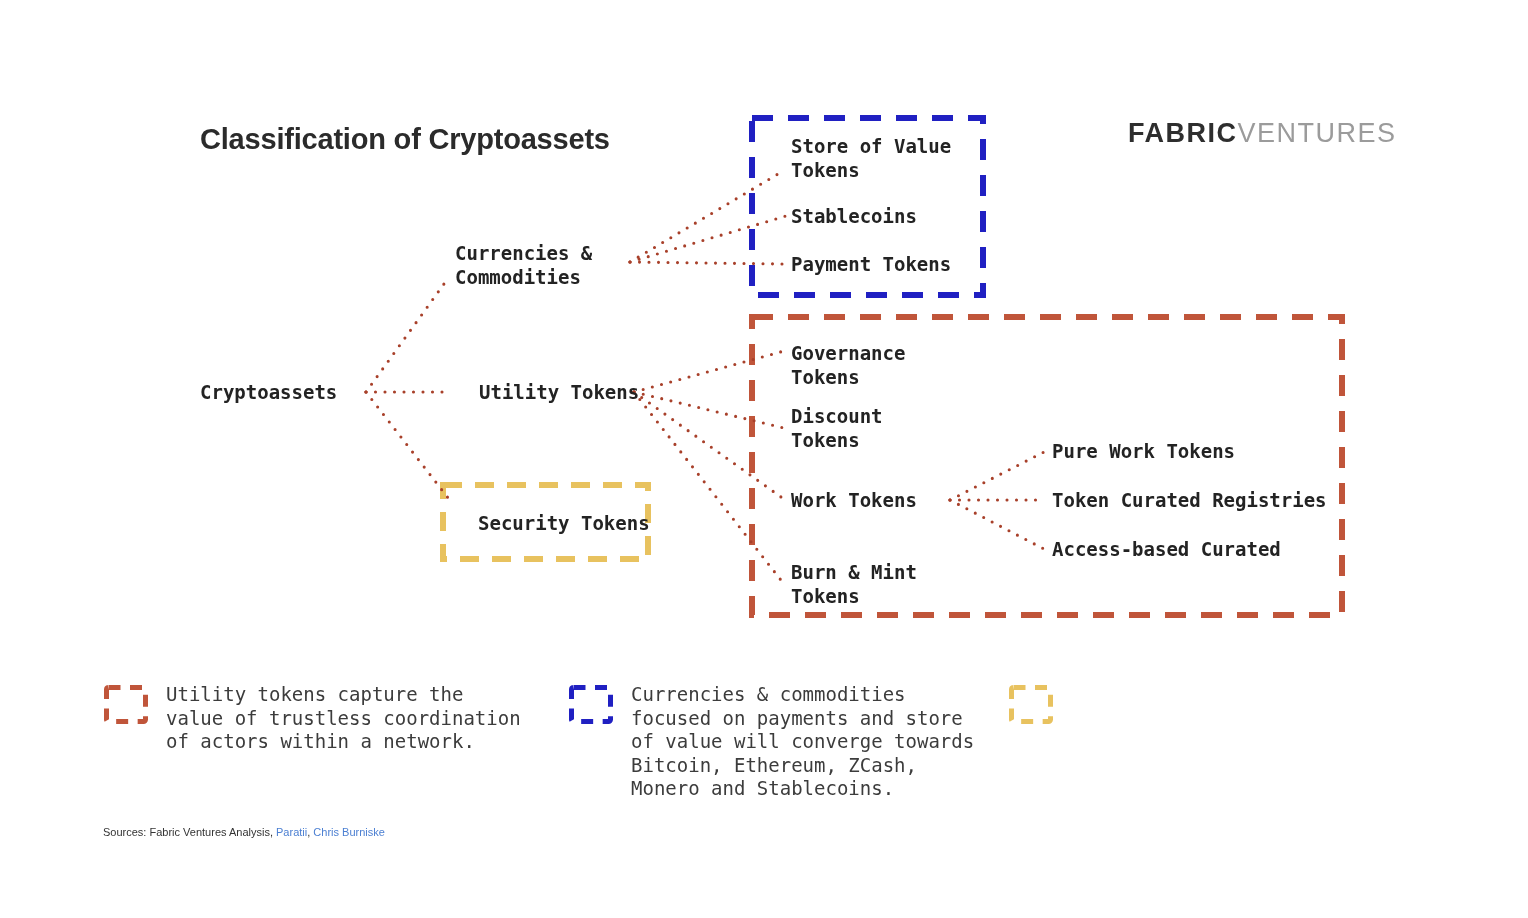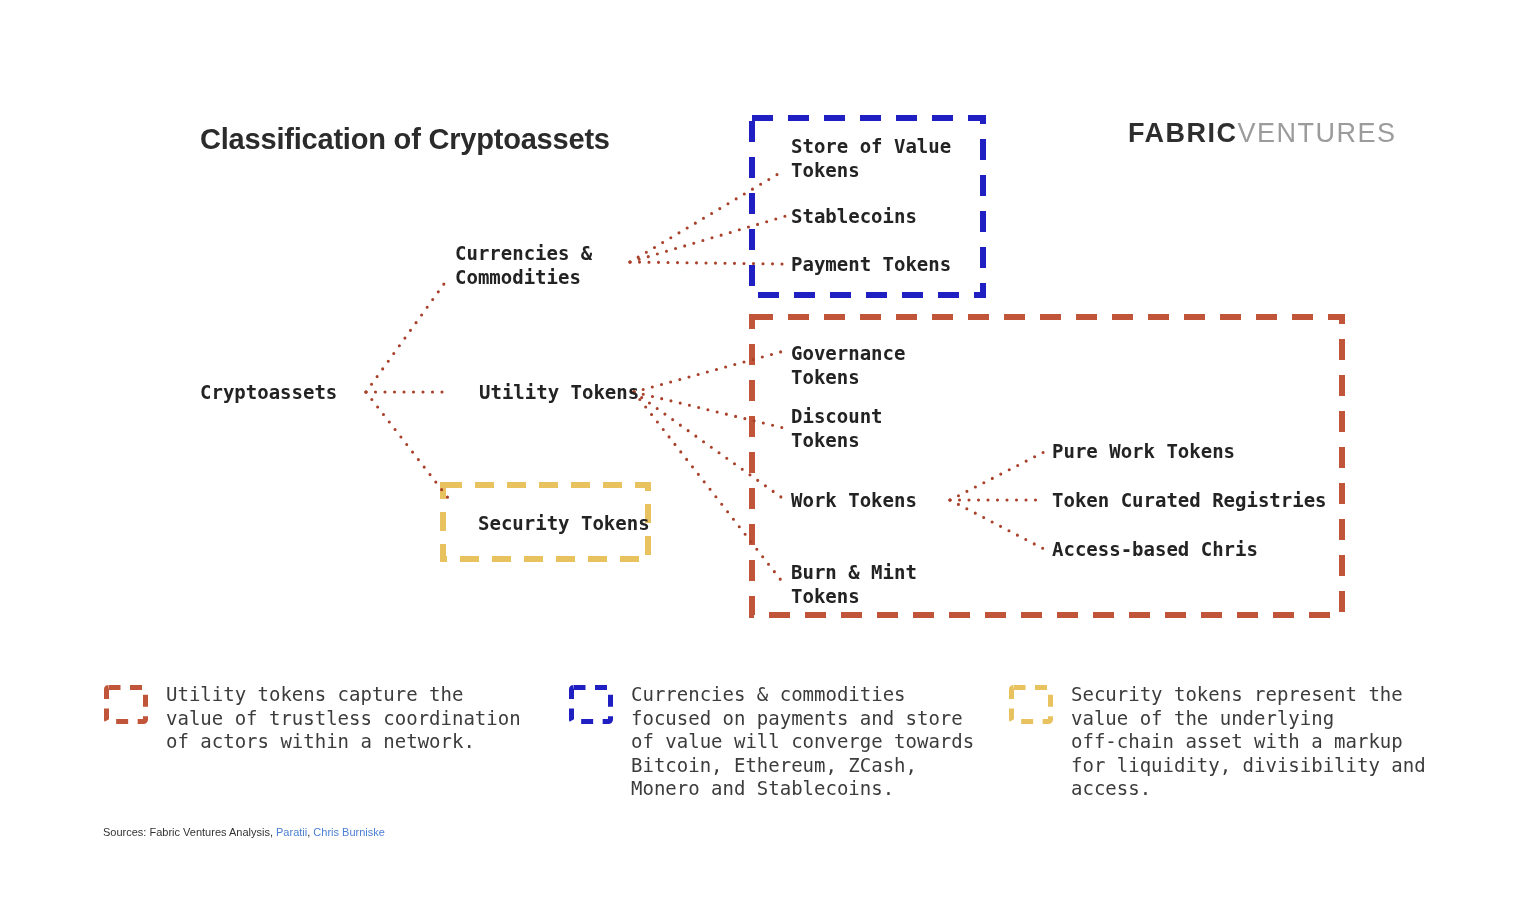"Access-based Chris" div.node { text: Chris -> Curated }
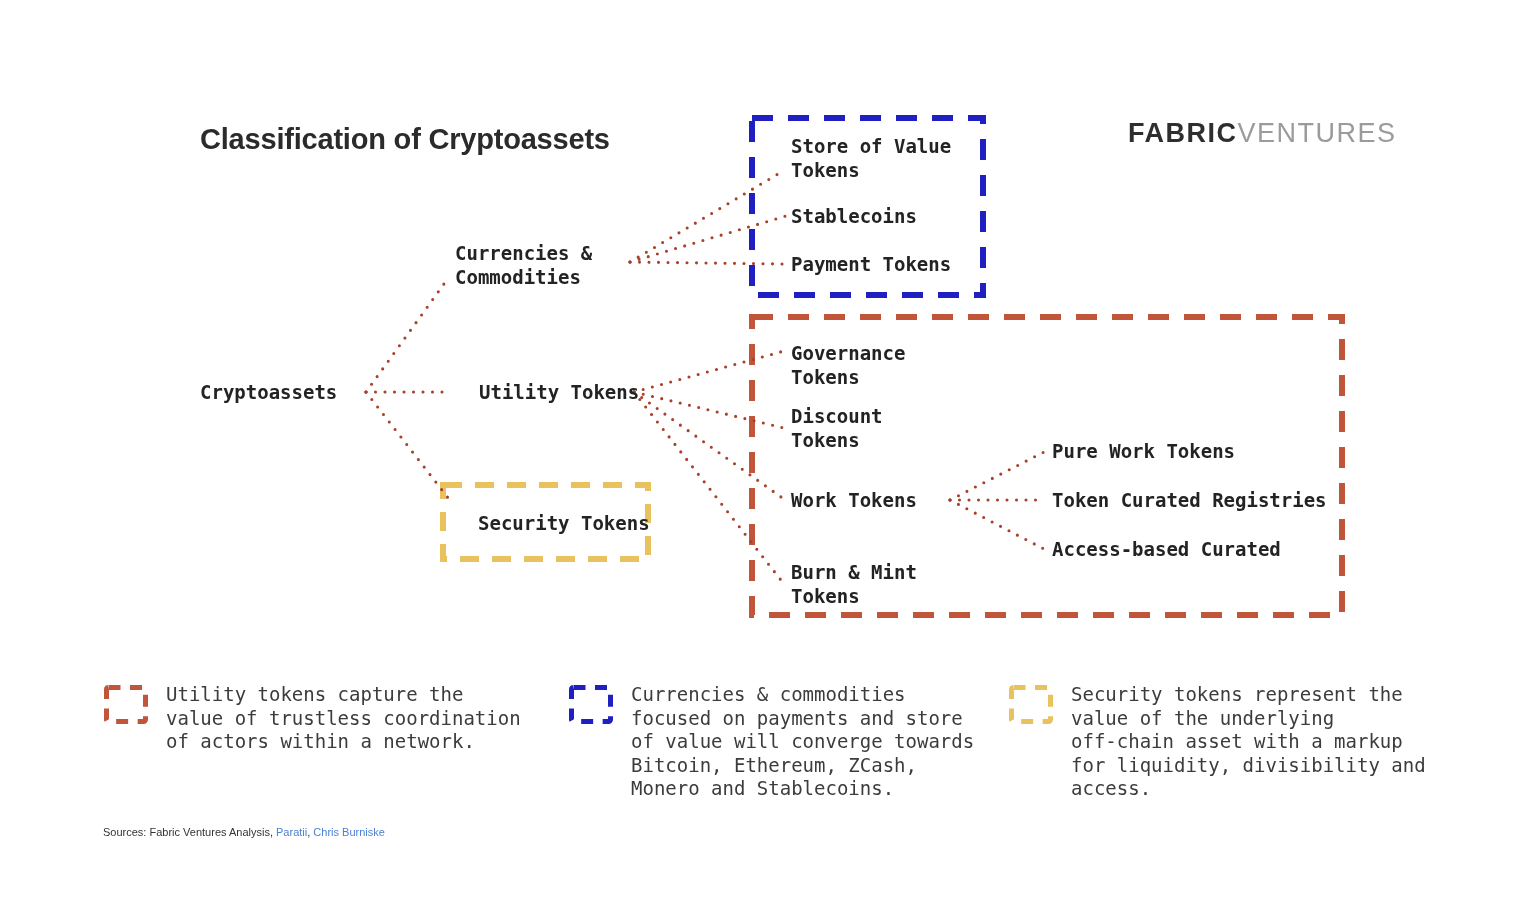"Security tokens represent the" div.legend-text { html: <div>Security tokens represent the value of the underlying off-chain asset with a markup for liquidity, divisibility and access.</div> -> none }
